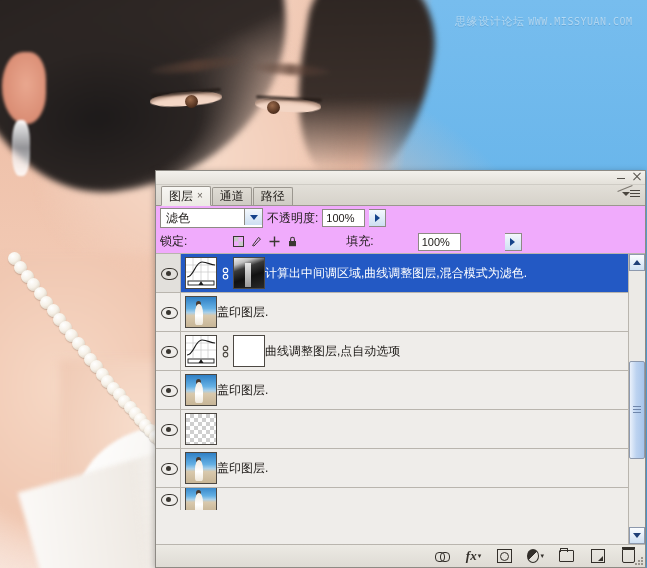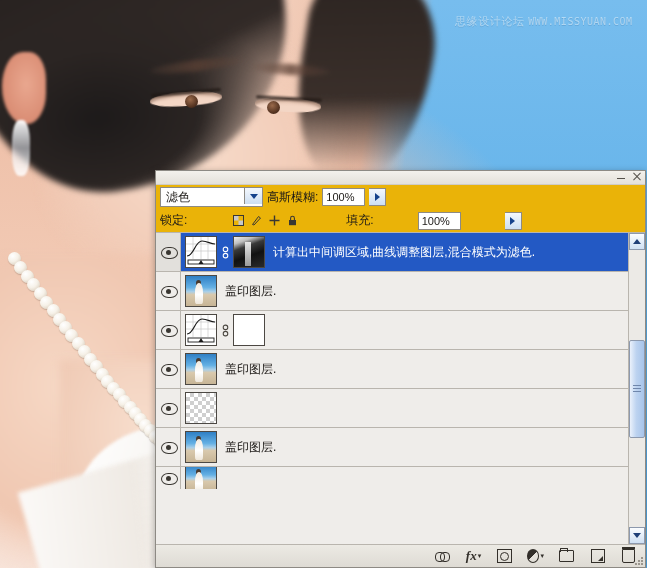"图层" div.tabstrip { html: none -> <div> <div> <span>图层</span> <span>×</span> </div> <div> <span>通道</span> </div> <div> <span>路径</span> </div> <div> <div></div> <div></div> <div> <i></i> <i></i> <i></i> </div> </div> </div> }
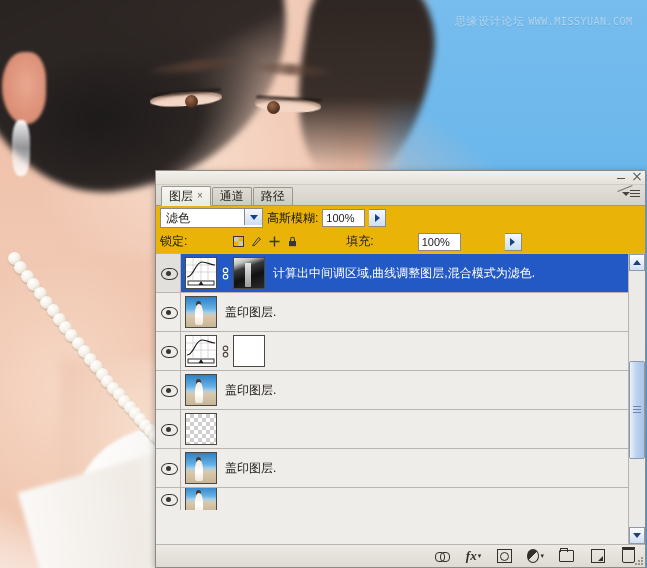"滤色" .ctlrow { background: #eab308 -> #f0abfc }
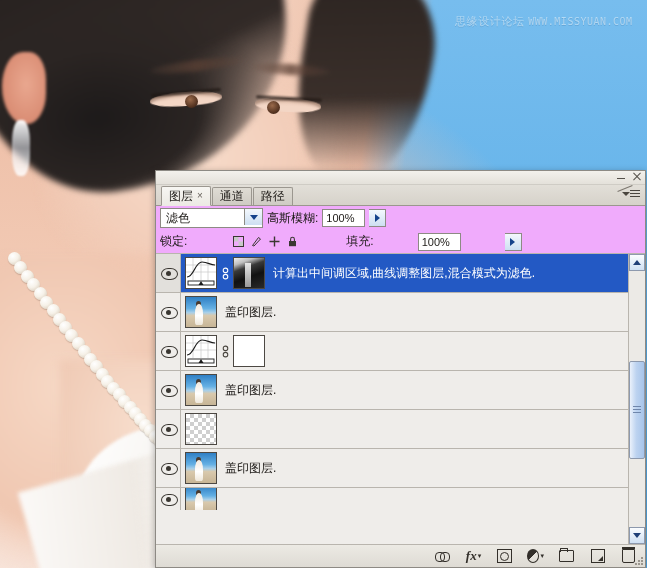"高斯模糊:" span.lbl { text: 高斯模糊 -> 不透明度 }
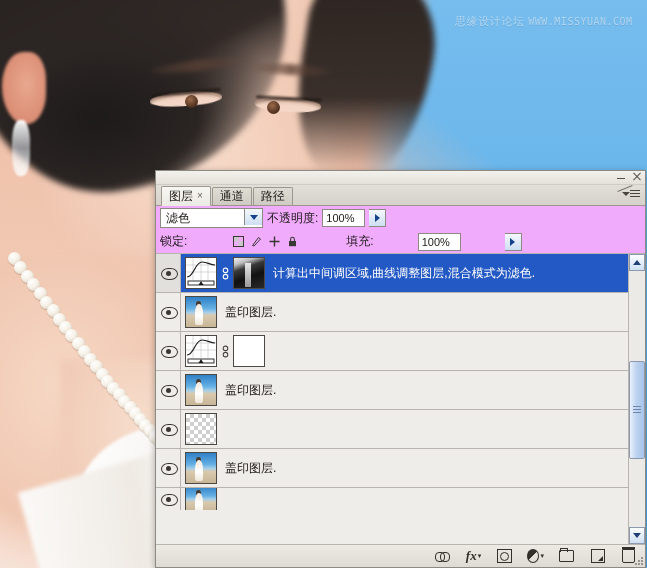"计算出中间调区域,曲线调整图层,混合模式为滤色." .lname { padding-left: 8px -> none }
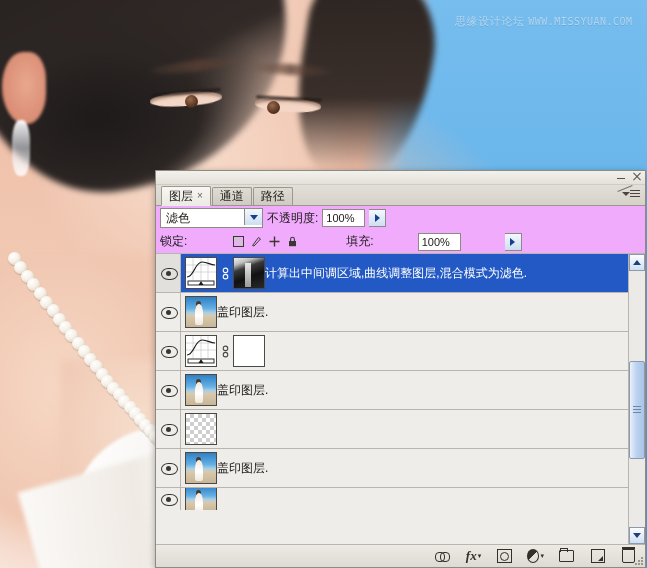"曲线调整图层,点自动选项" div.lname { html: none -> <div>曲线调整图层,点自动选项</div> }
